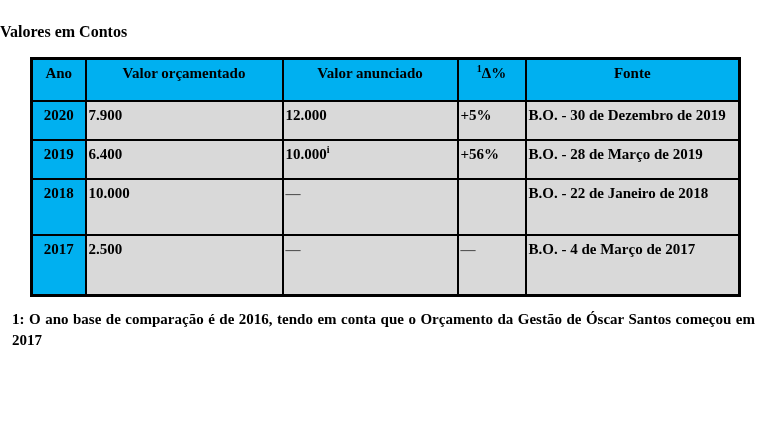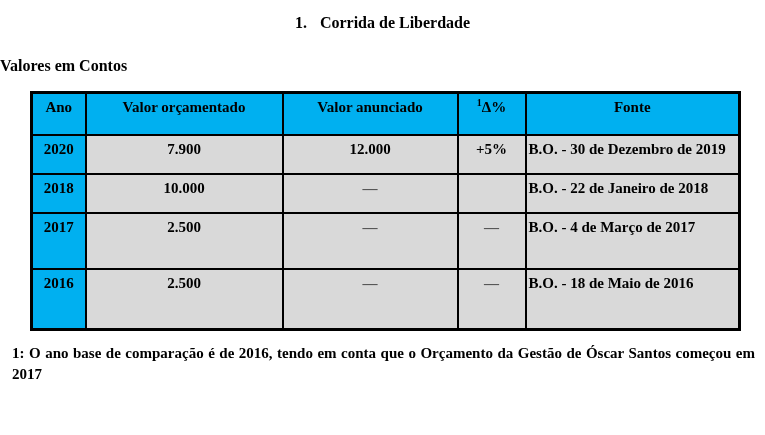"1. Corrida de Liberdade" div.doc-title { html: <div> <span>1.</span><span>Corrida de Liberdade</span> </div> -> none }
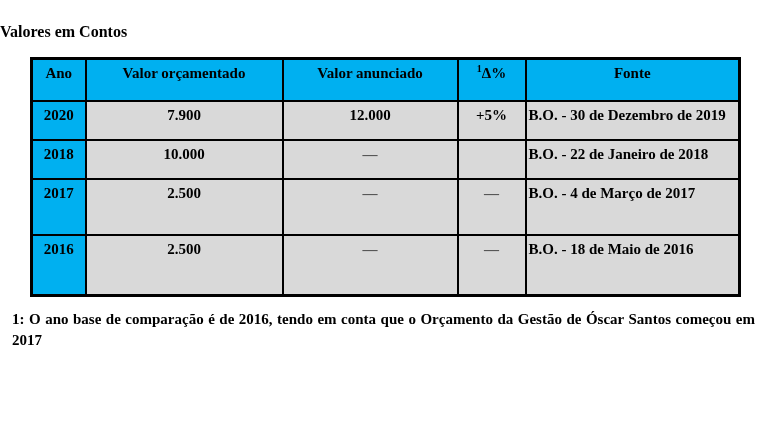"7.900" tbody td { text-align: center -> none }
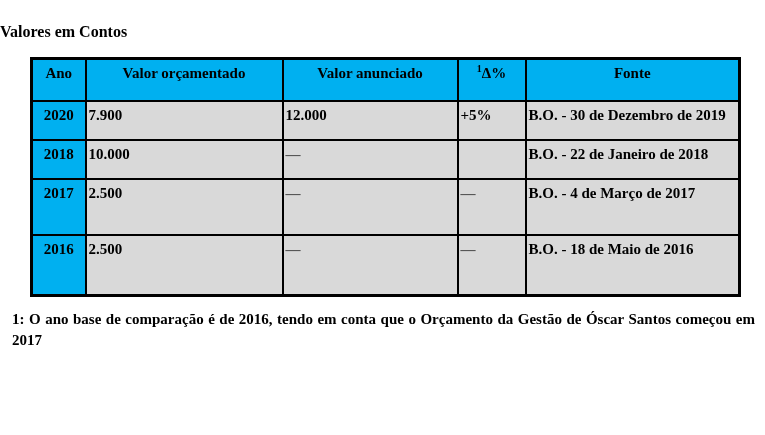"2019" tr { html: none -> <tr> <th>2019</th> <td>6.400</td> <td><span>10.000</span><sup>i</sup></td> <td>+56%</td> <td>B.O. - 28 de Março de 2019</td> </tr> }
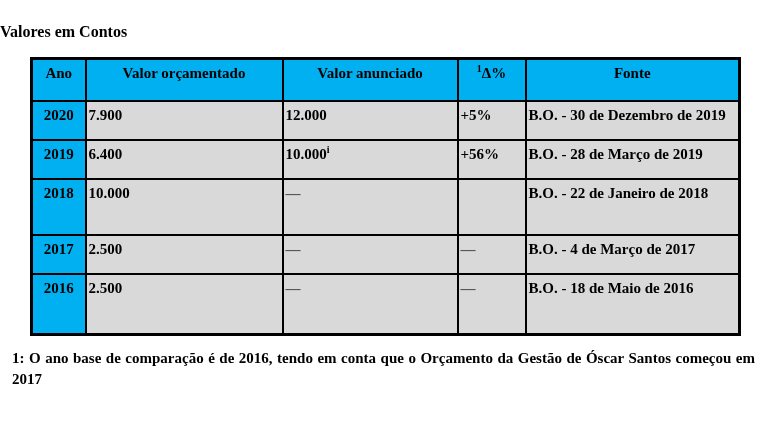"2016" tr { html: <tr> <th>2016</th> <td>2.500</td> <td><span>—</span><sup></sup></td> <td>—</td> <td>B.O. - 18 de Maio de 2016</td> </tr> -> none }
